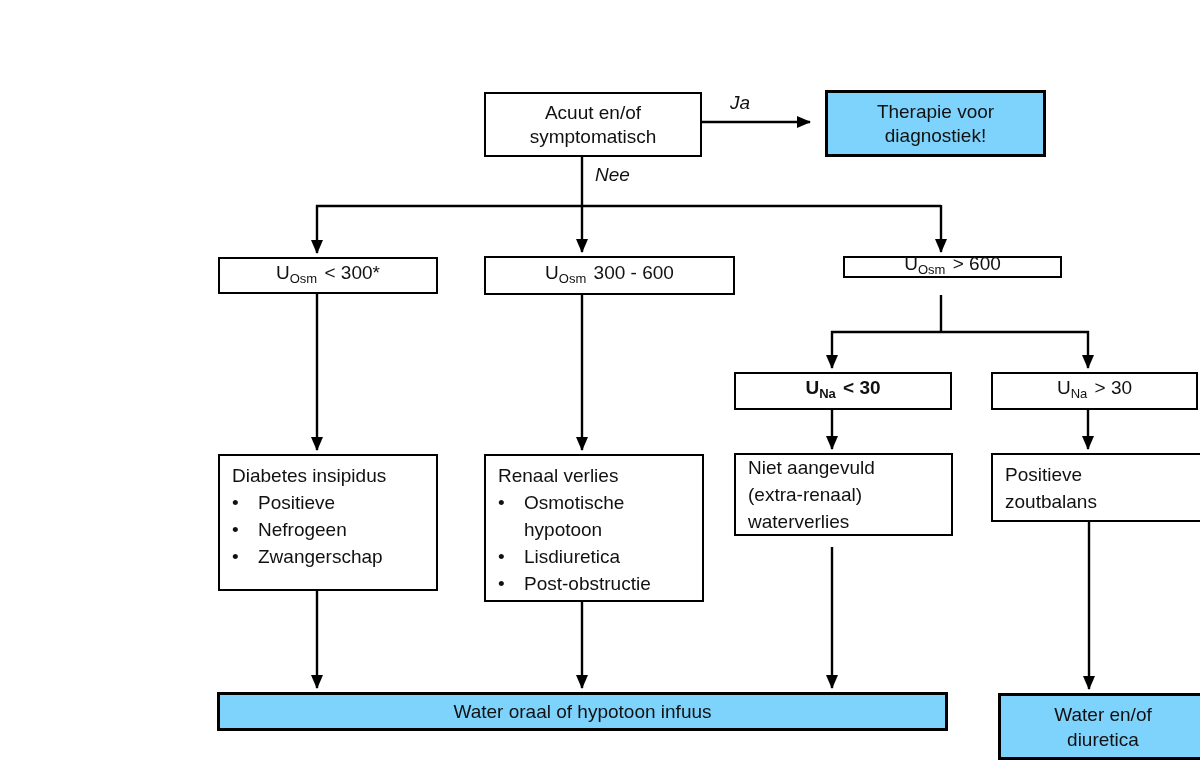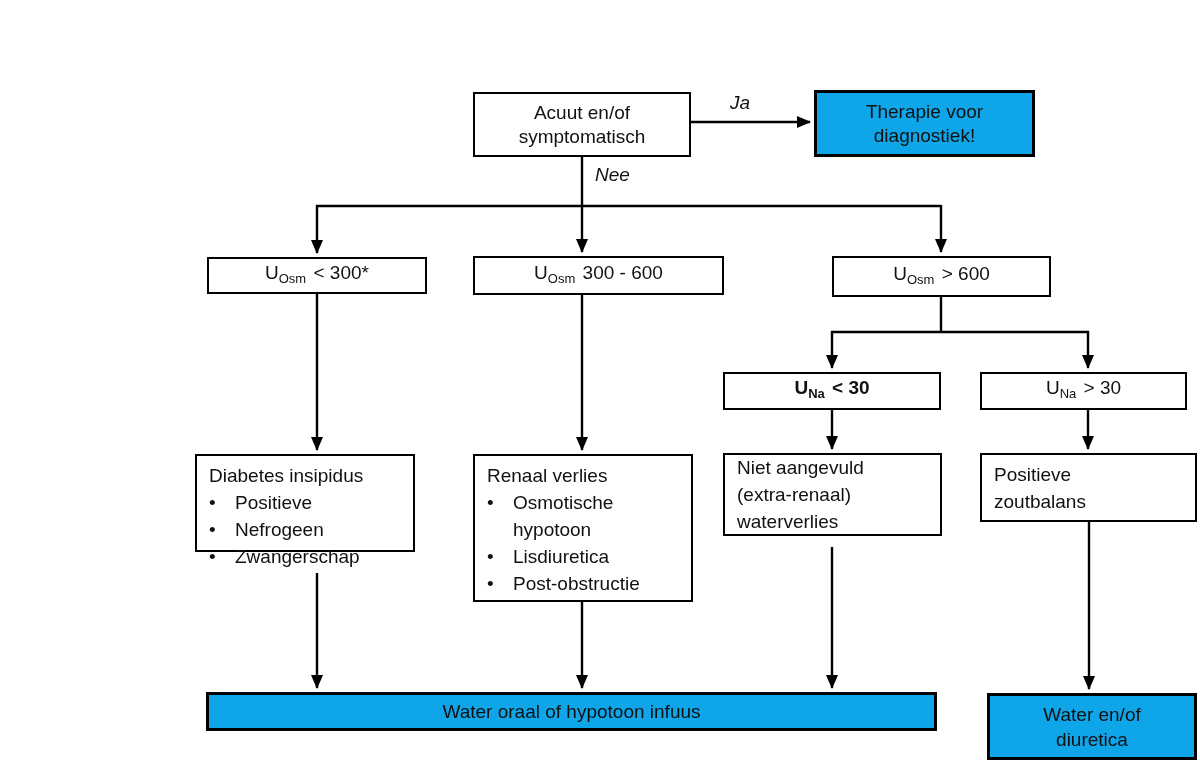"Acuut en/of" .node { margin-left: none -> 11px }
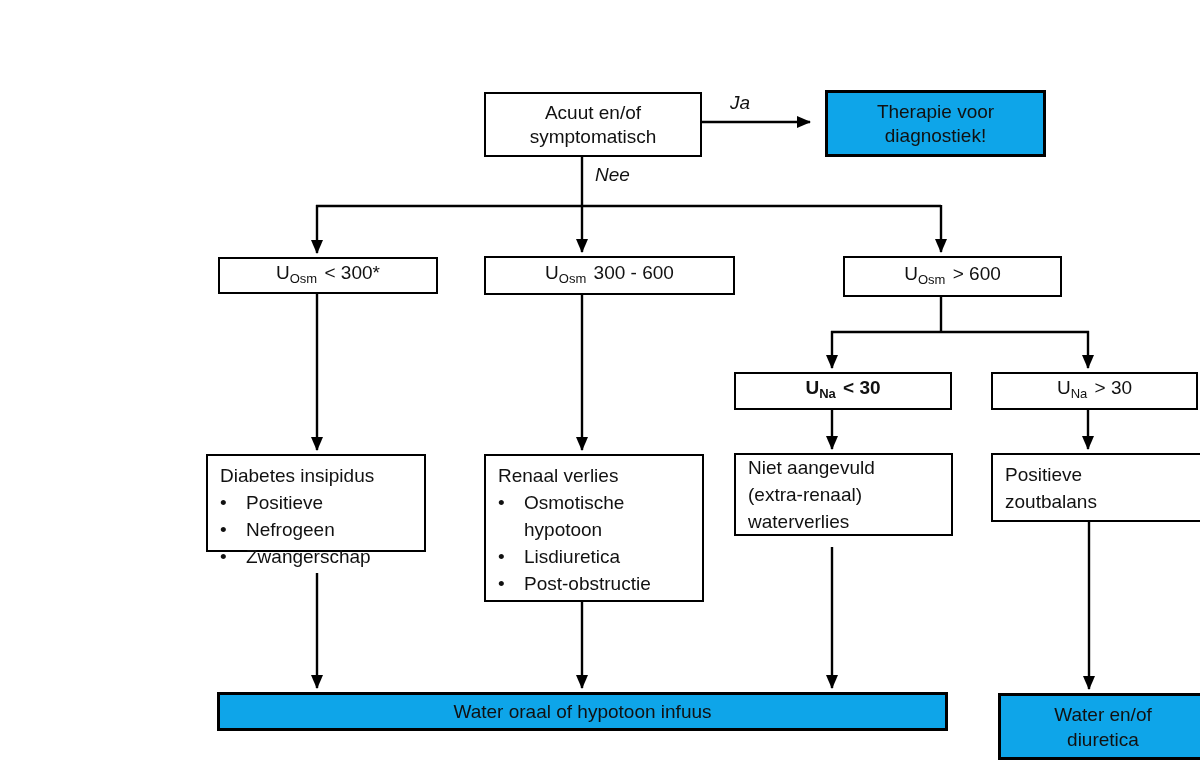"Therapie voor" .node.gray { background: #0ea5e9 -> #7dd3fc }
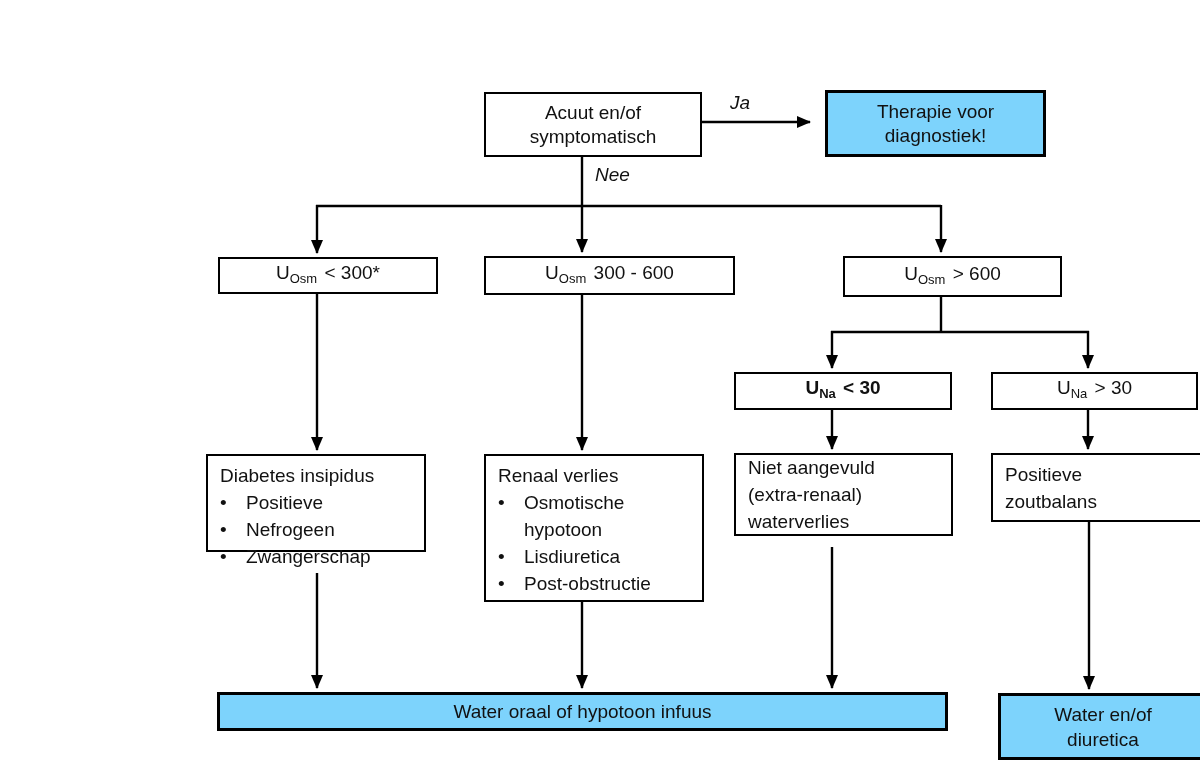"UOsm > 600" #n-uosm-high { height: 41px -> 22px }
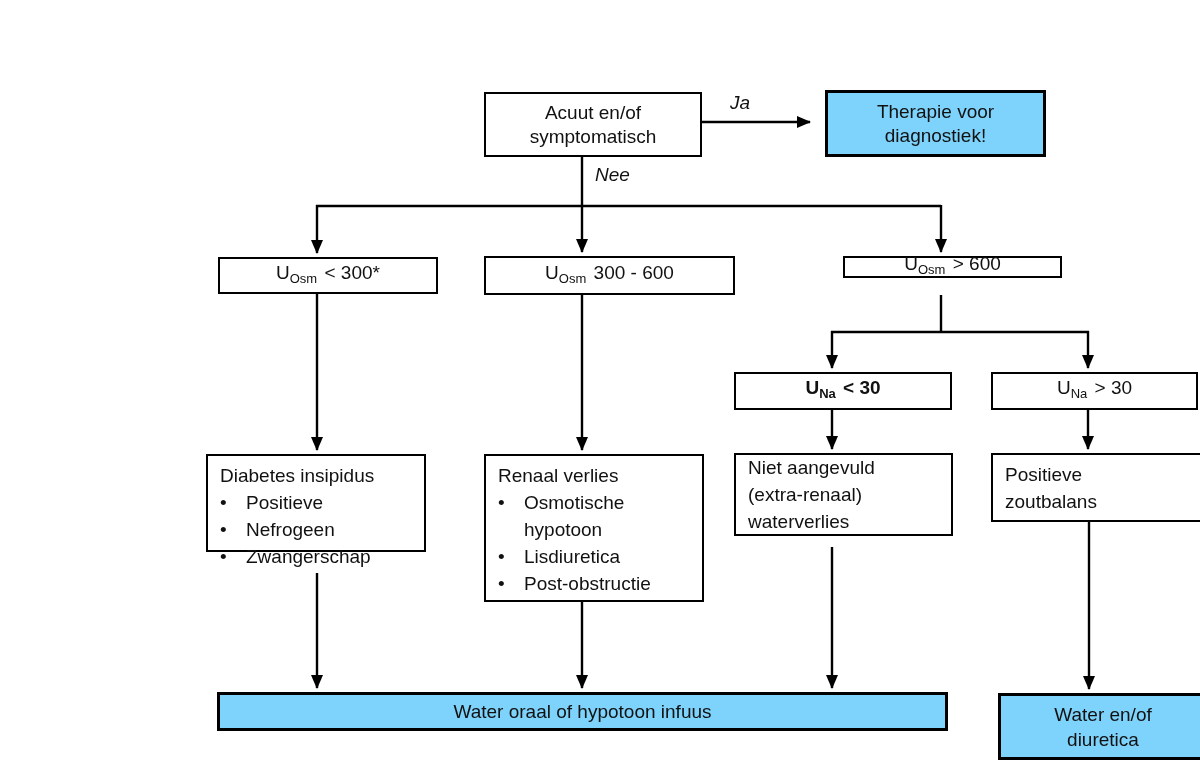"Diabetes insipidus" #n-diabetes { height: 98px -> 137px; left: 195px -> 207px }
